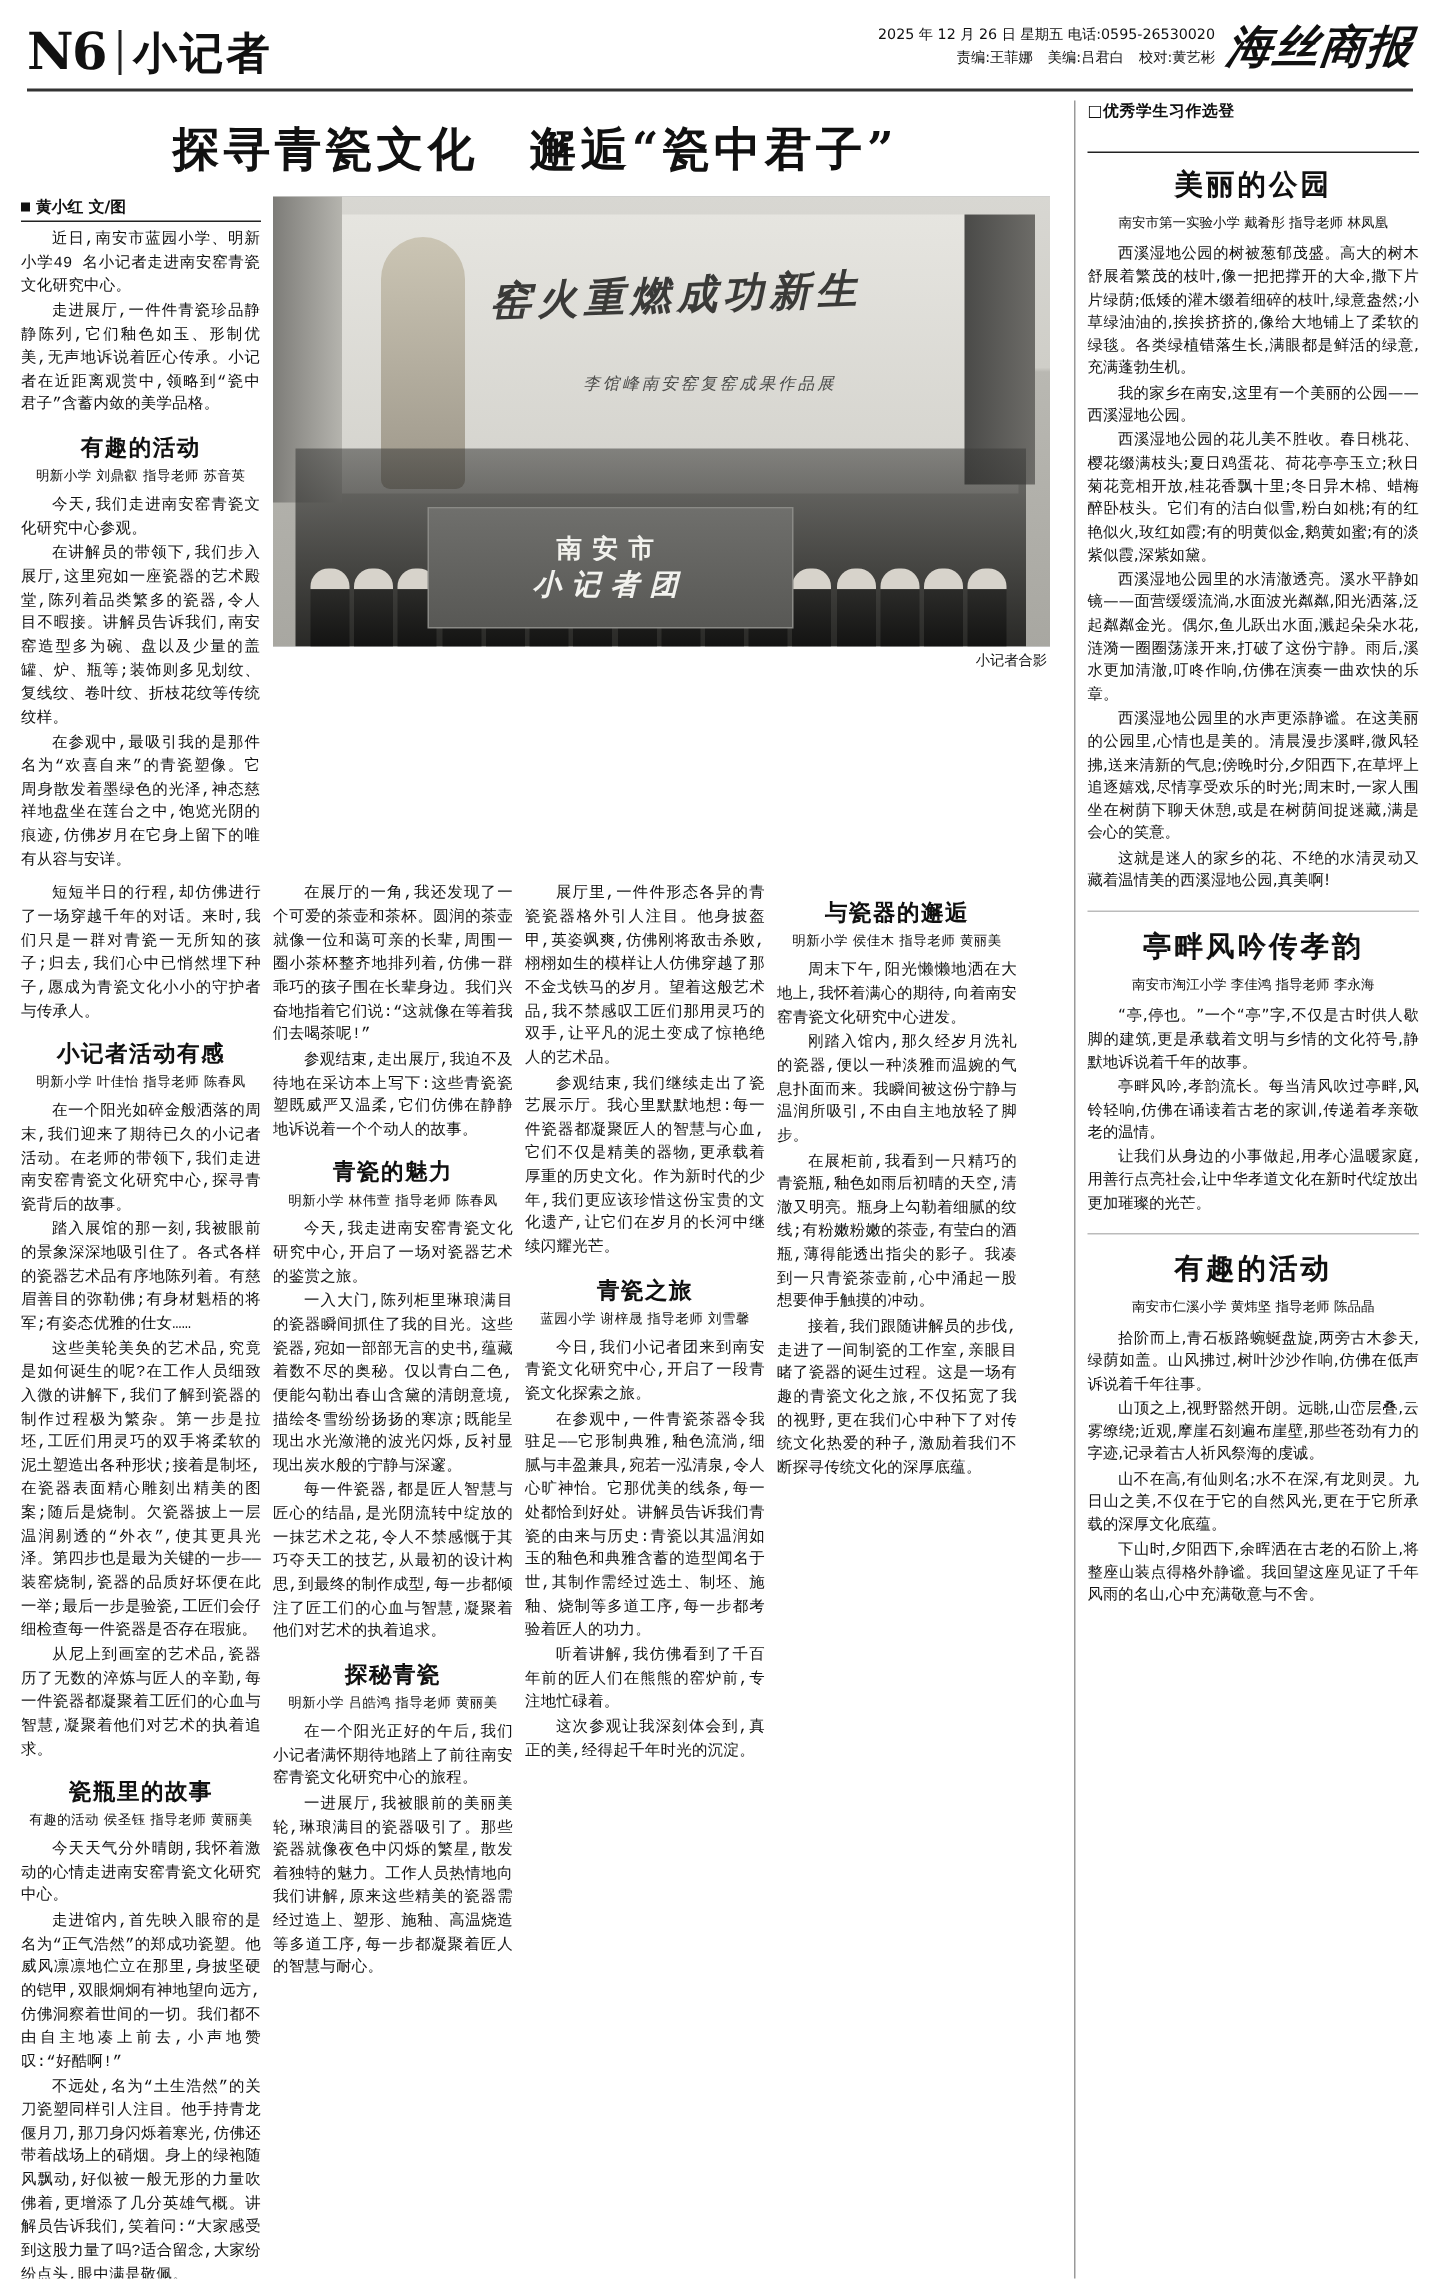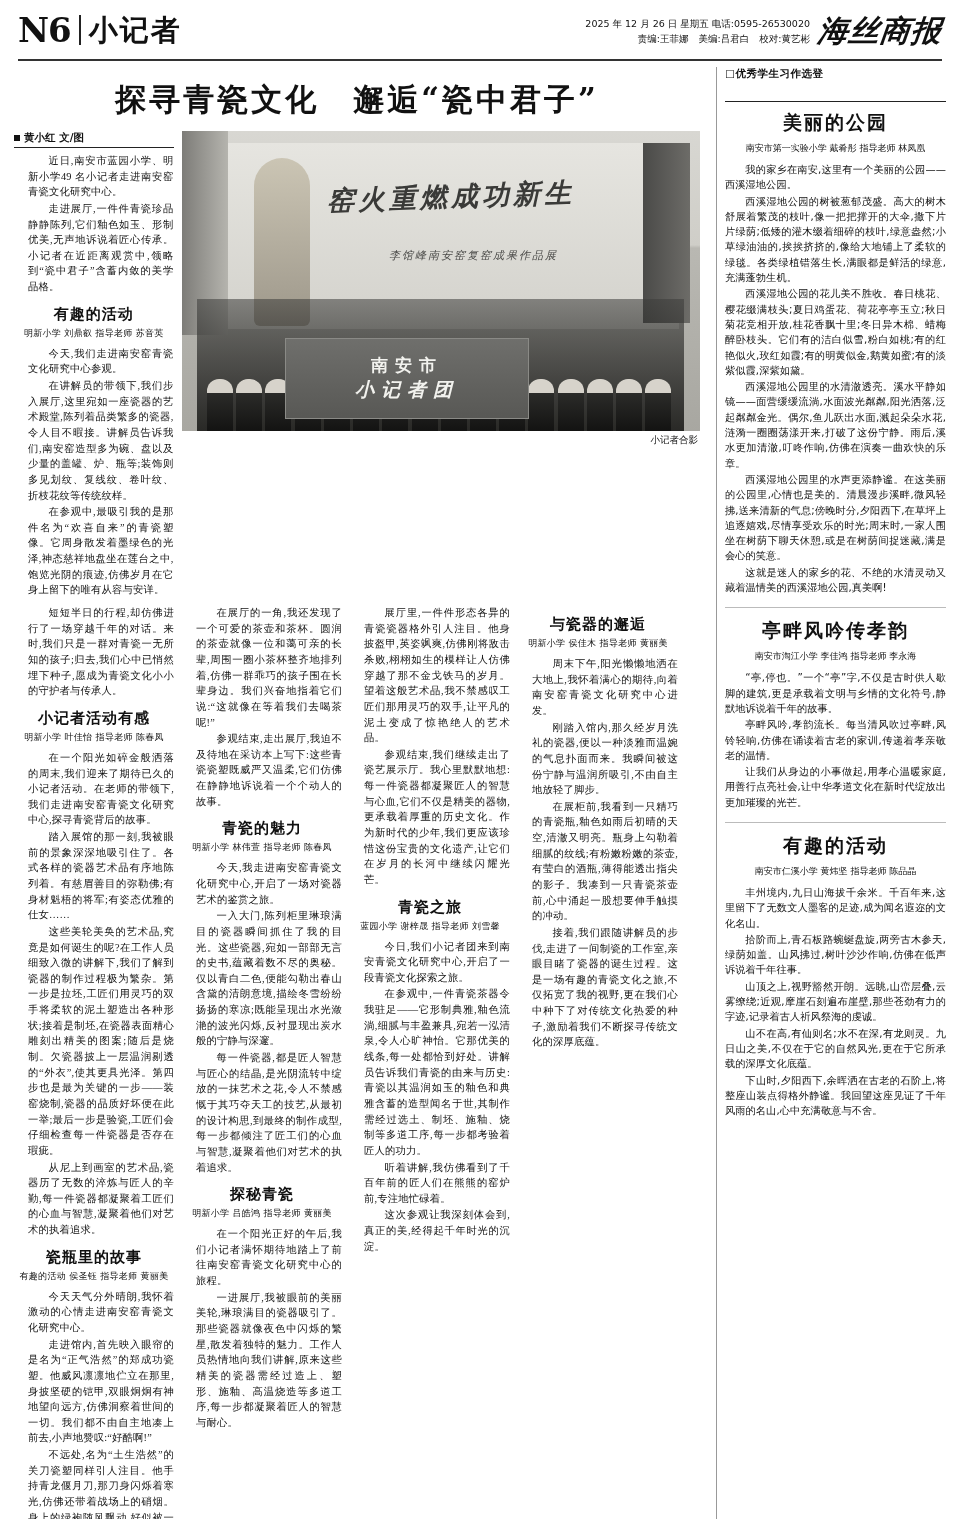"N6" .masthead { align-items: center -> flex-end }
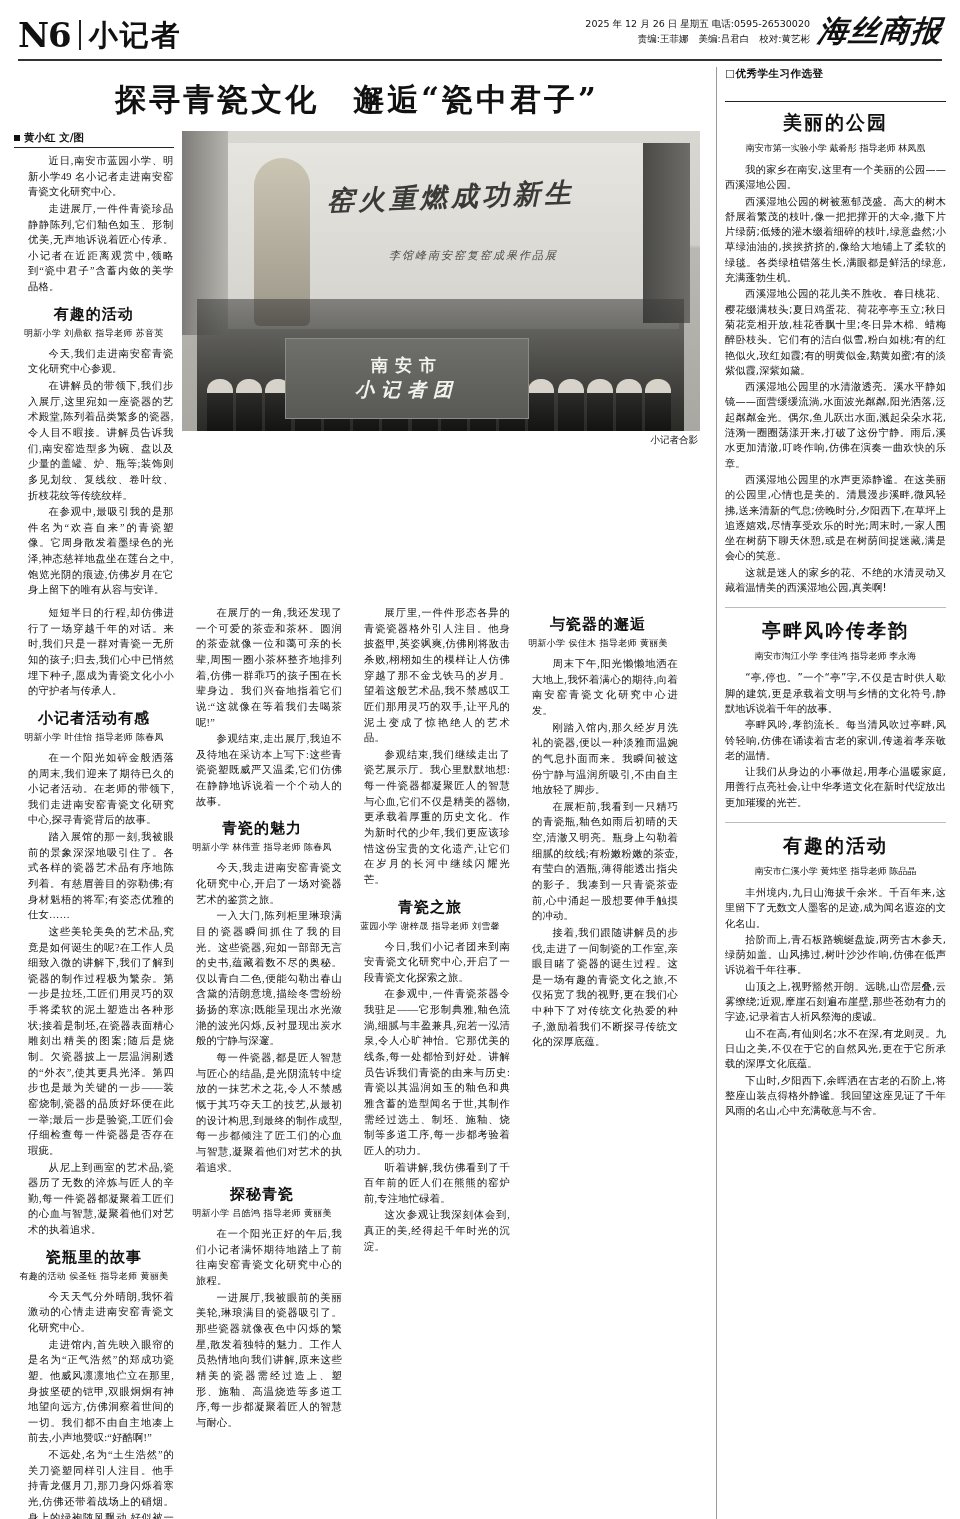"近日,南安市蓝园小学、明新小学49 名小记者走进南安窑青瓷文化研究中心。" .p { font-family: Liberation Serif, serif -> Liberation Mono, monospace; margin-left: 14px -> none }
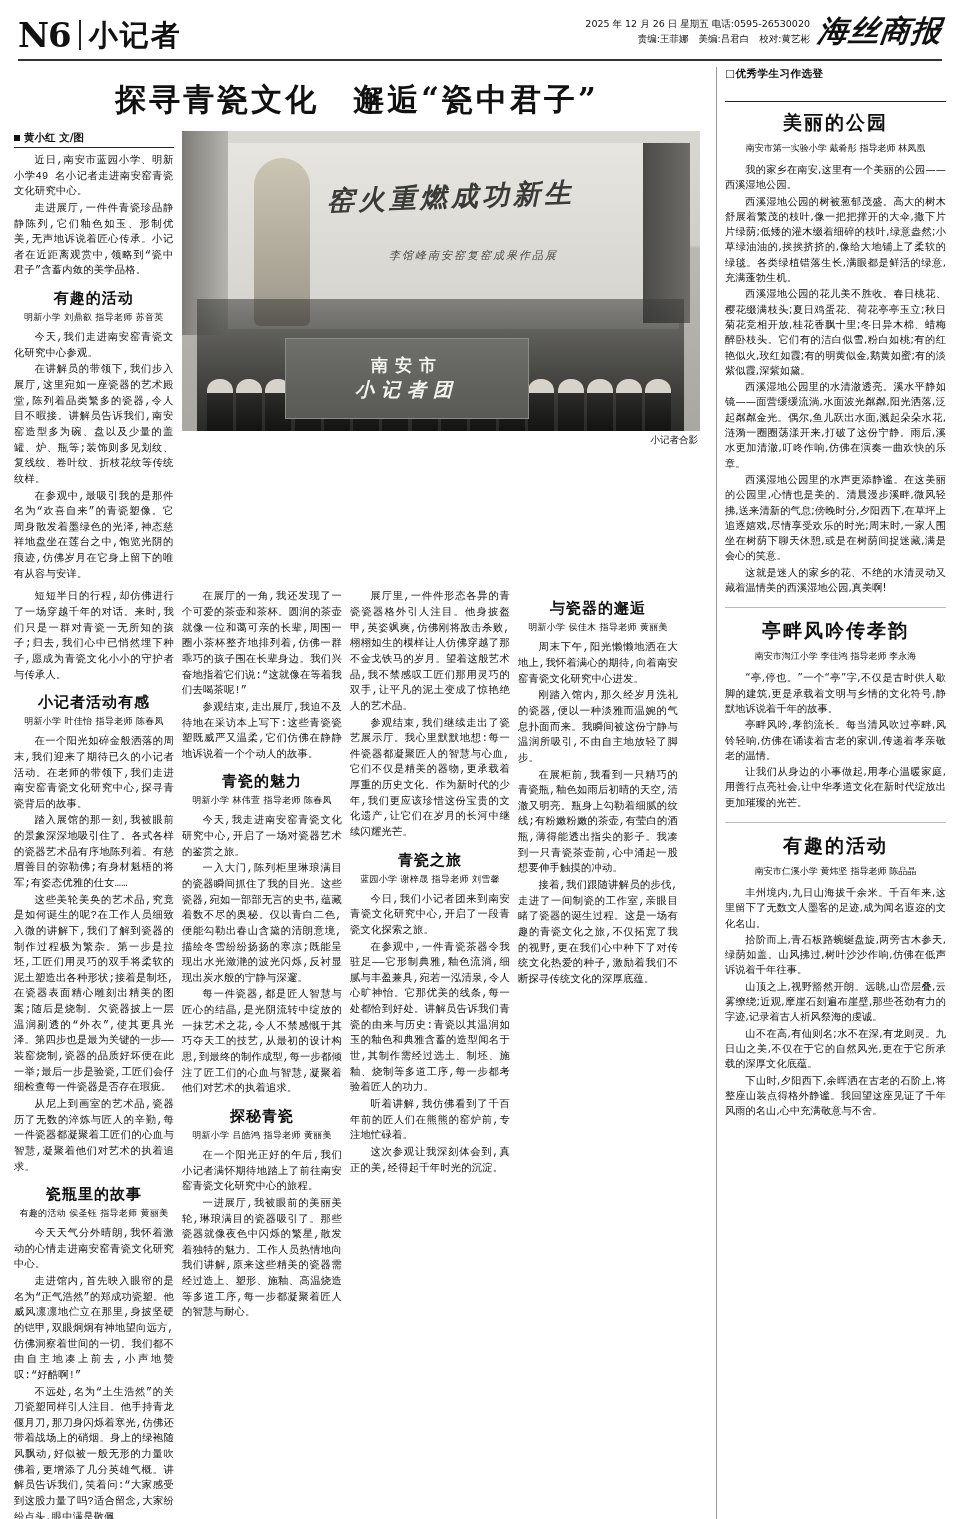"我的家乡在南安,这里有一个美丽的公园——西溪湿地公园。" p.r-p { order: before "西溪湿地公园的树被葱郁茂盛。高大的树木舒展着繁茂的枝叶,像一把把撑开的大伞,撒下" -> after "西溪湿地公园的树被葱郁茂盛。高大的树木舒展着繁茂的枝叶,像一把把撑开的大伞,撒下" }
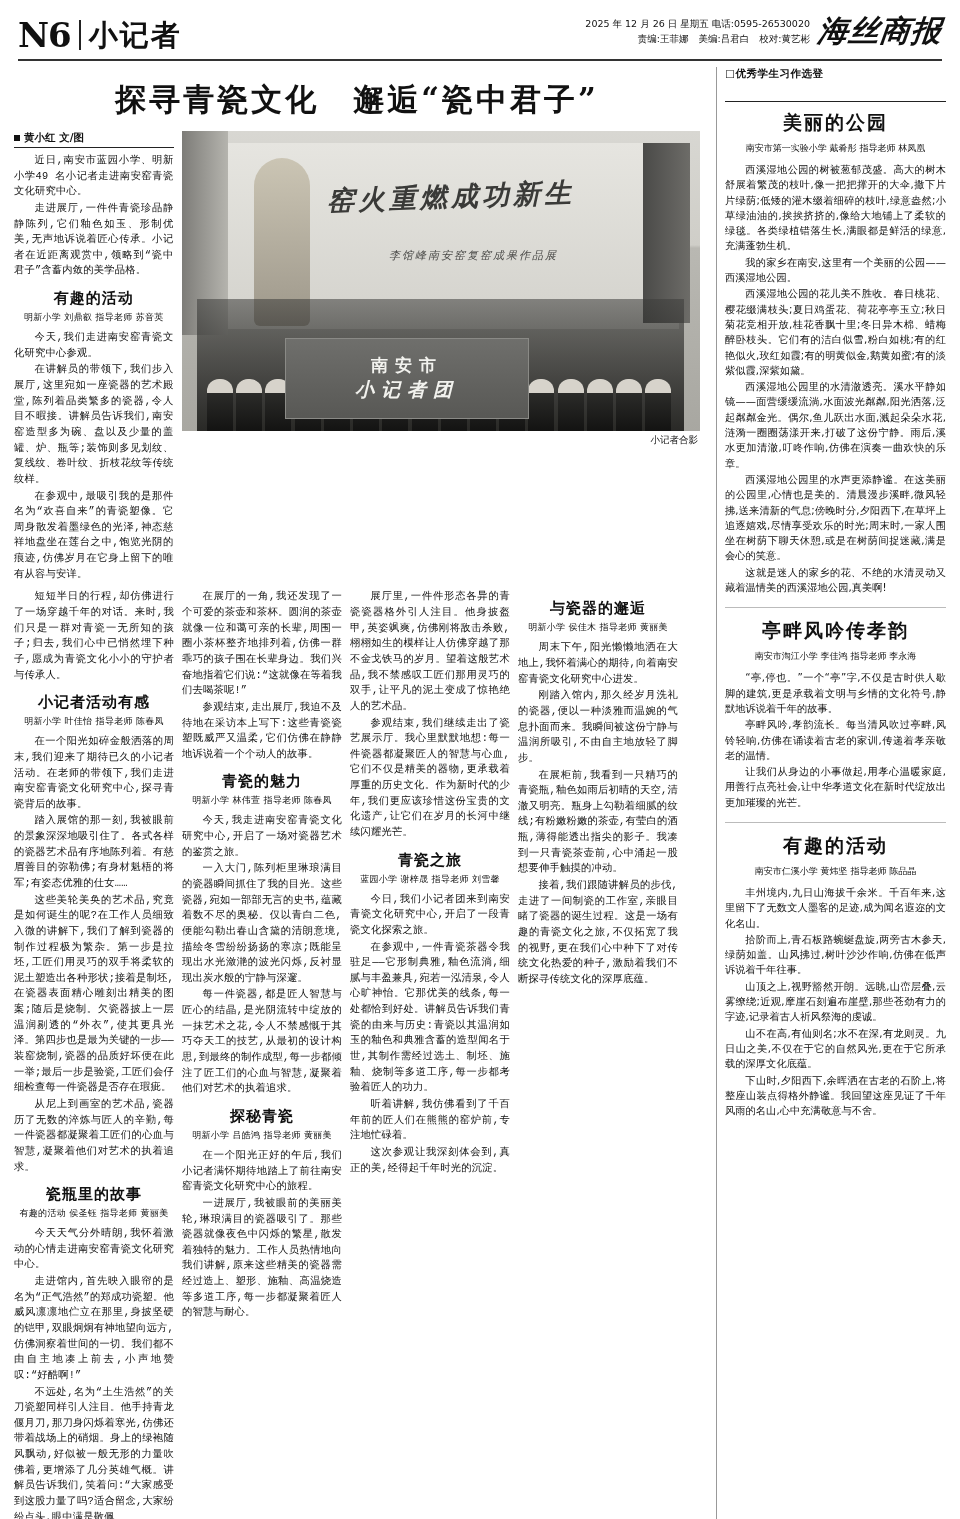"丰州境内,九日山海拔千余米。千百年来,这里留下了无数文人墨客的足迹,成为闻名遐迩" p.r-p { html: <p>丰州境内,九日山海拔千余米。千百年来,这里留下了无数文人墨客的足迹,成为闻名遐迩的文化名山。</p> -> none }
